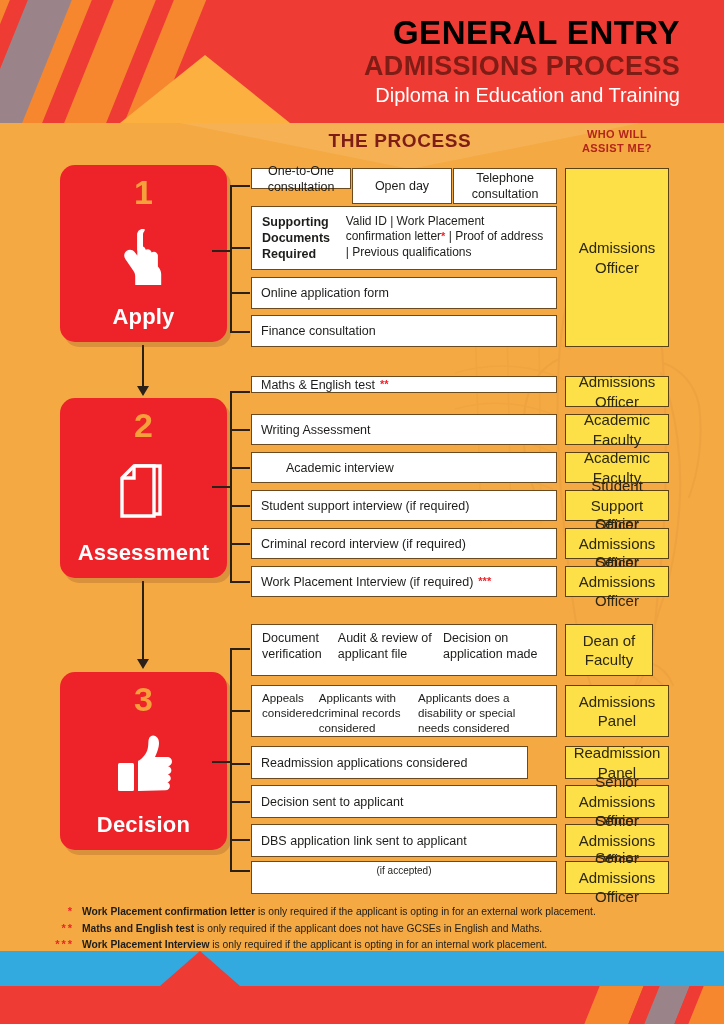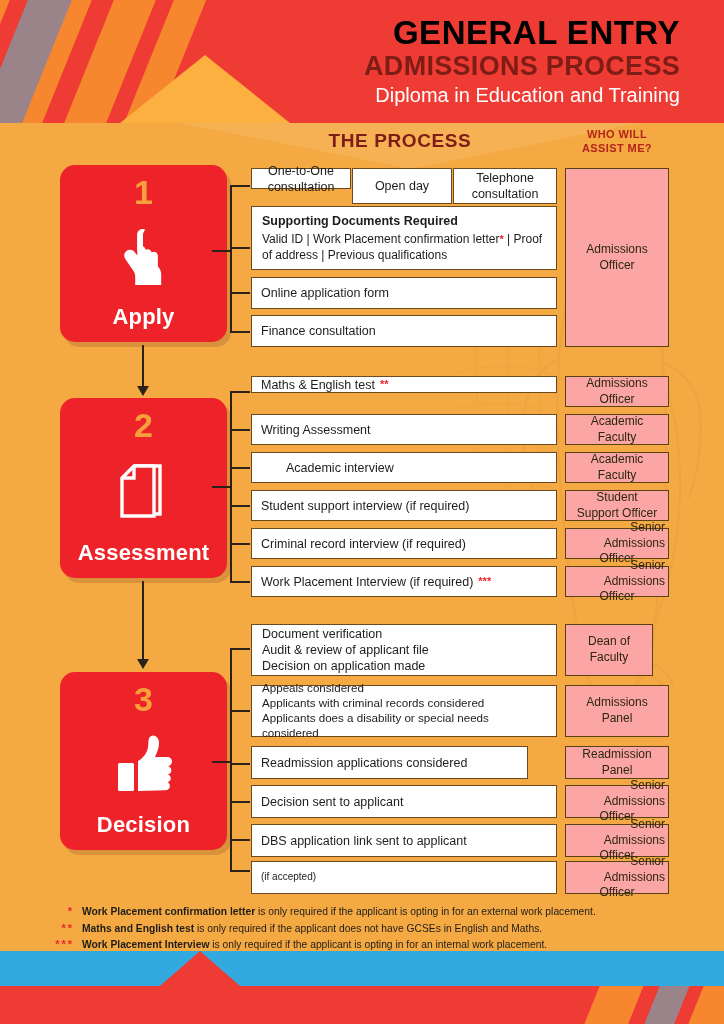"Supporting Documents Required" .rowbox.col { flex-direction: column -> row }
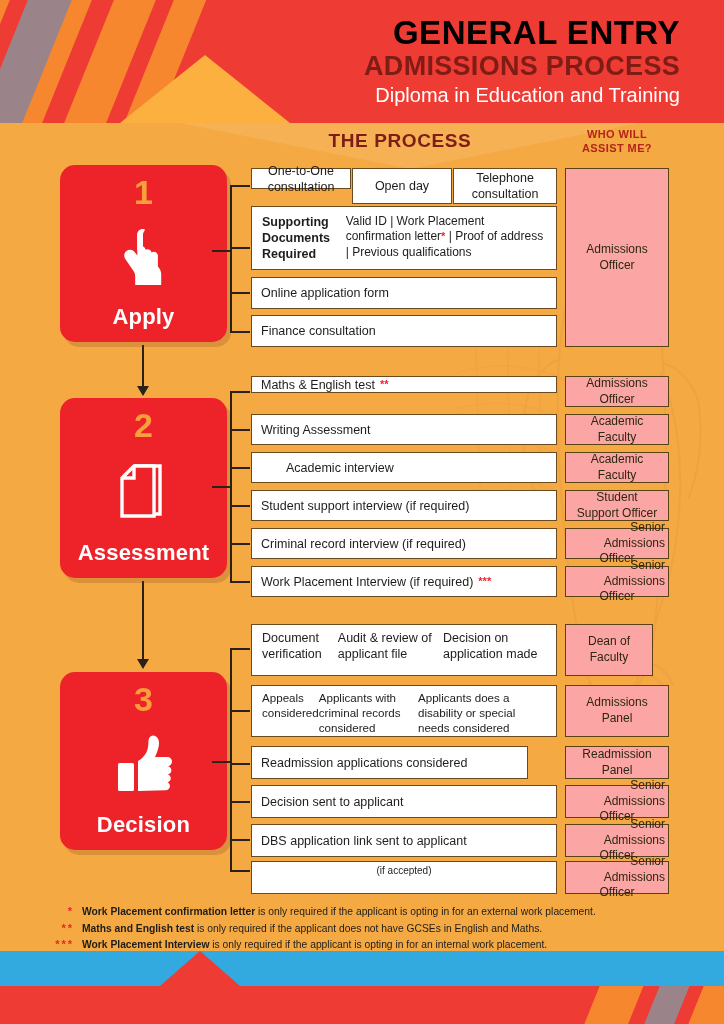"Admissions" .greenbox { background: #fca5a5 -> #fde047; font-size: 12px -> 15px; text-align: right -> center }
